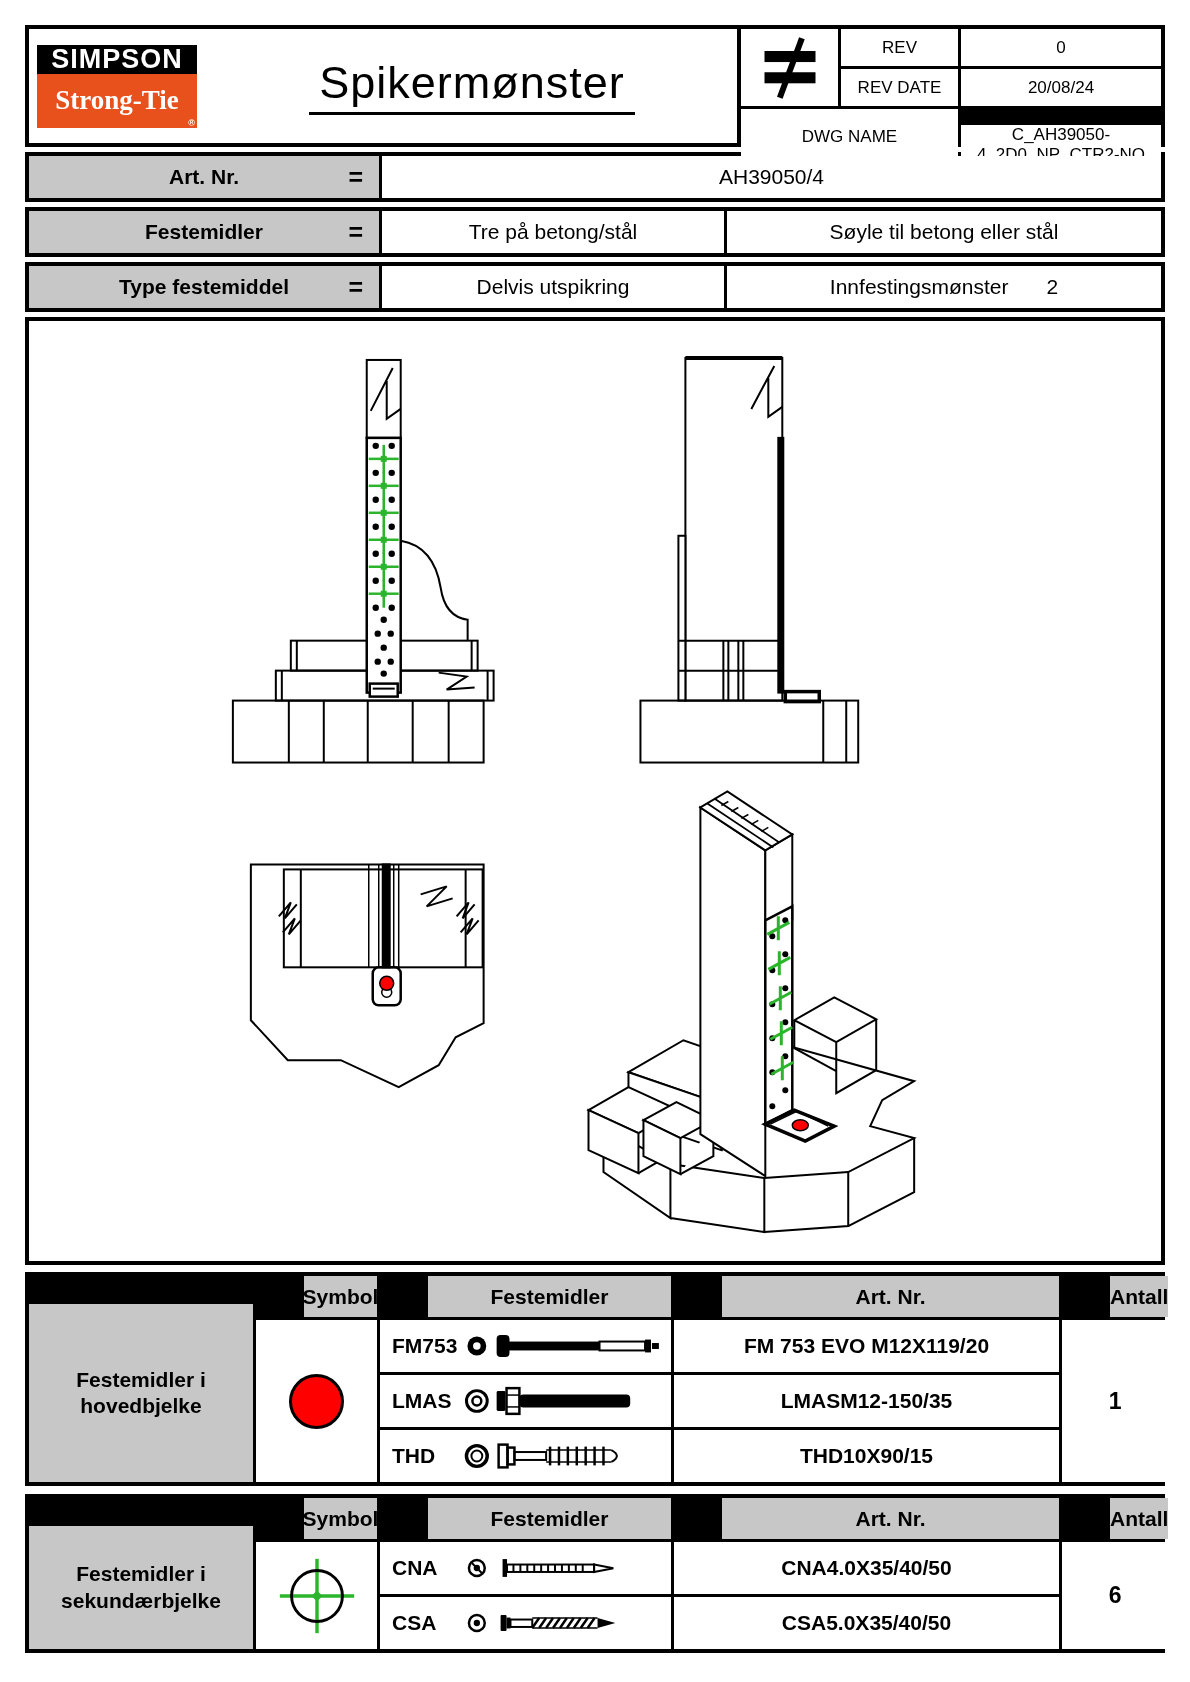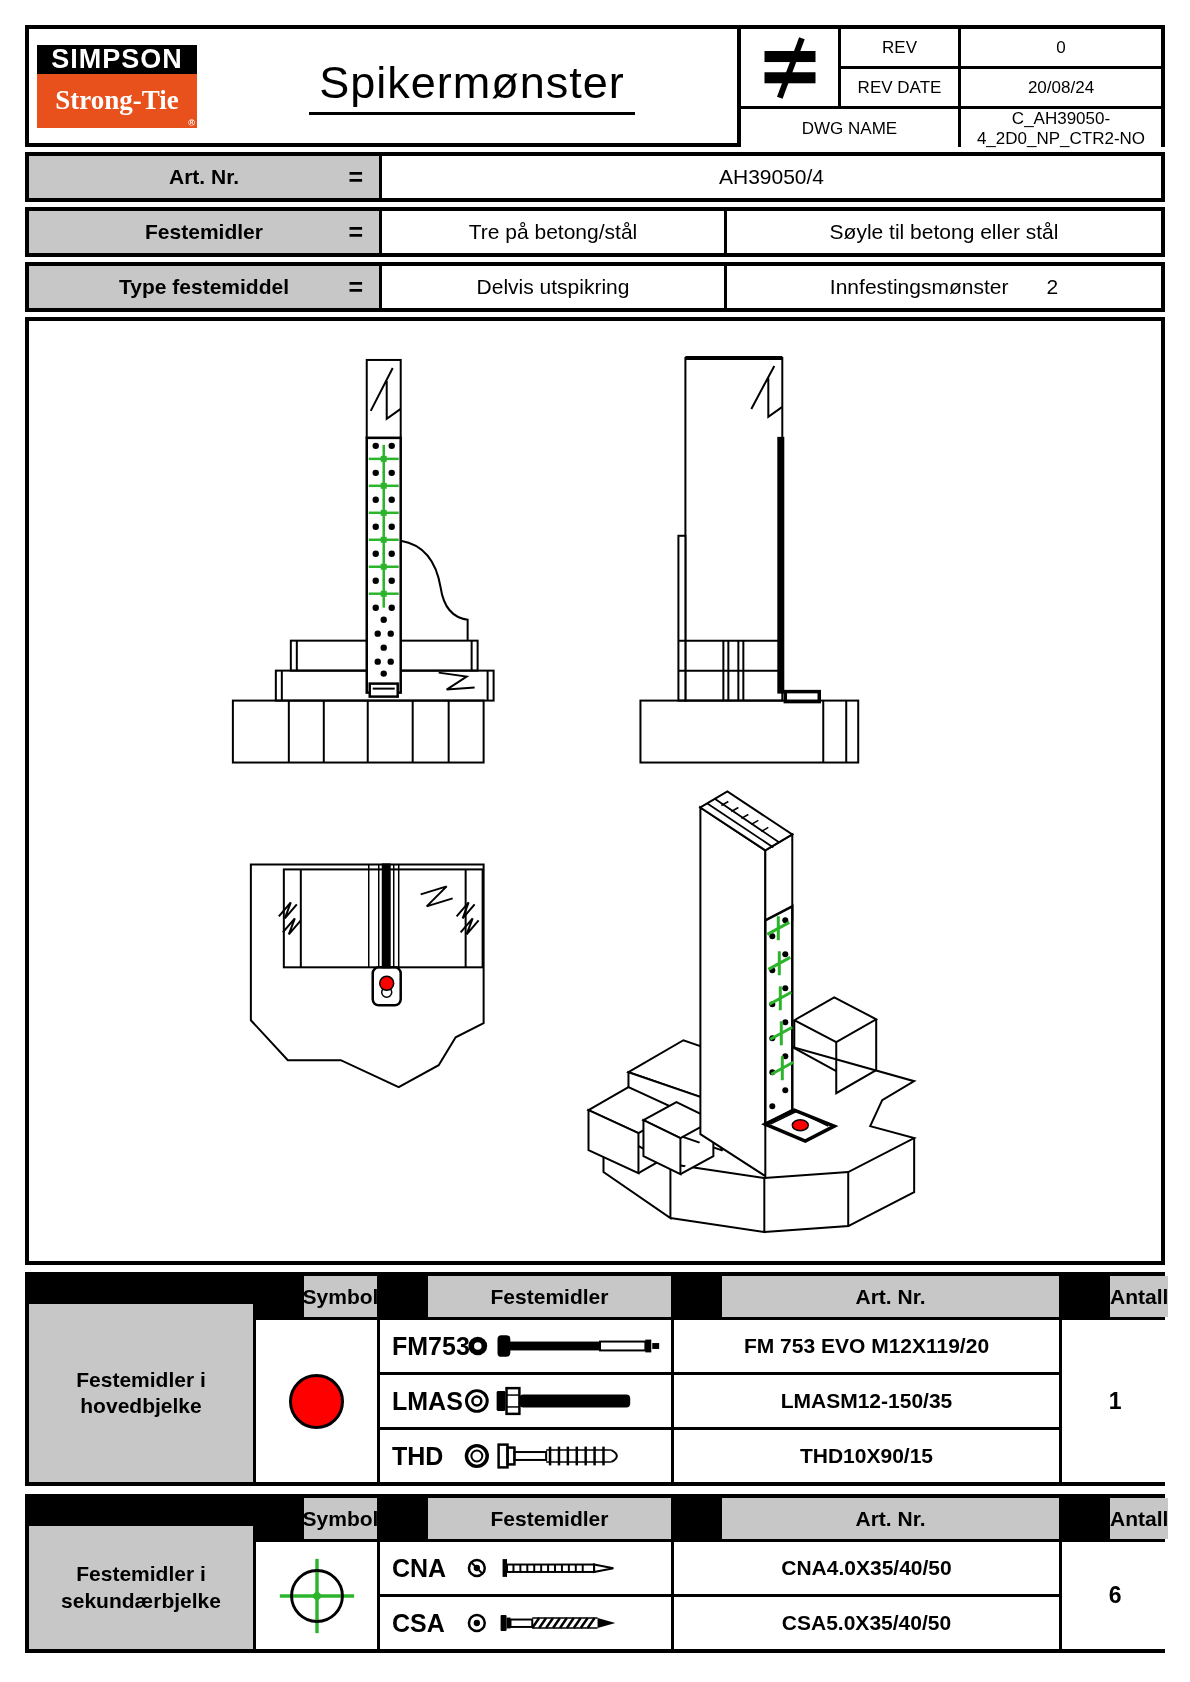"C_AH39050-4_2D0_NP_CTR2-NO" .dwg-value { margin-top: none -> 16px }
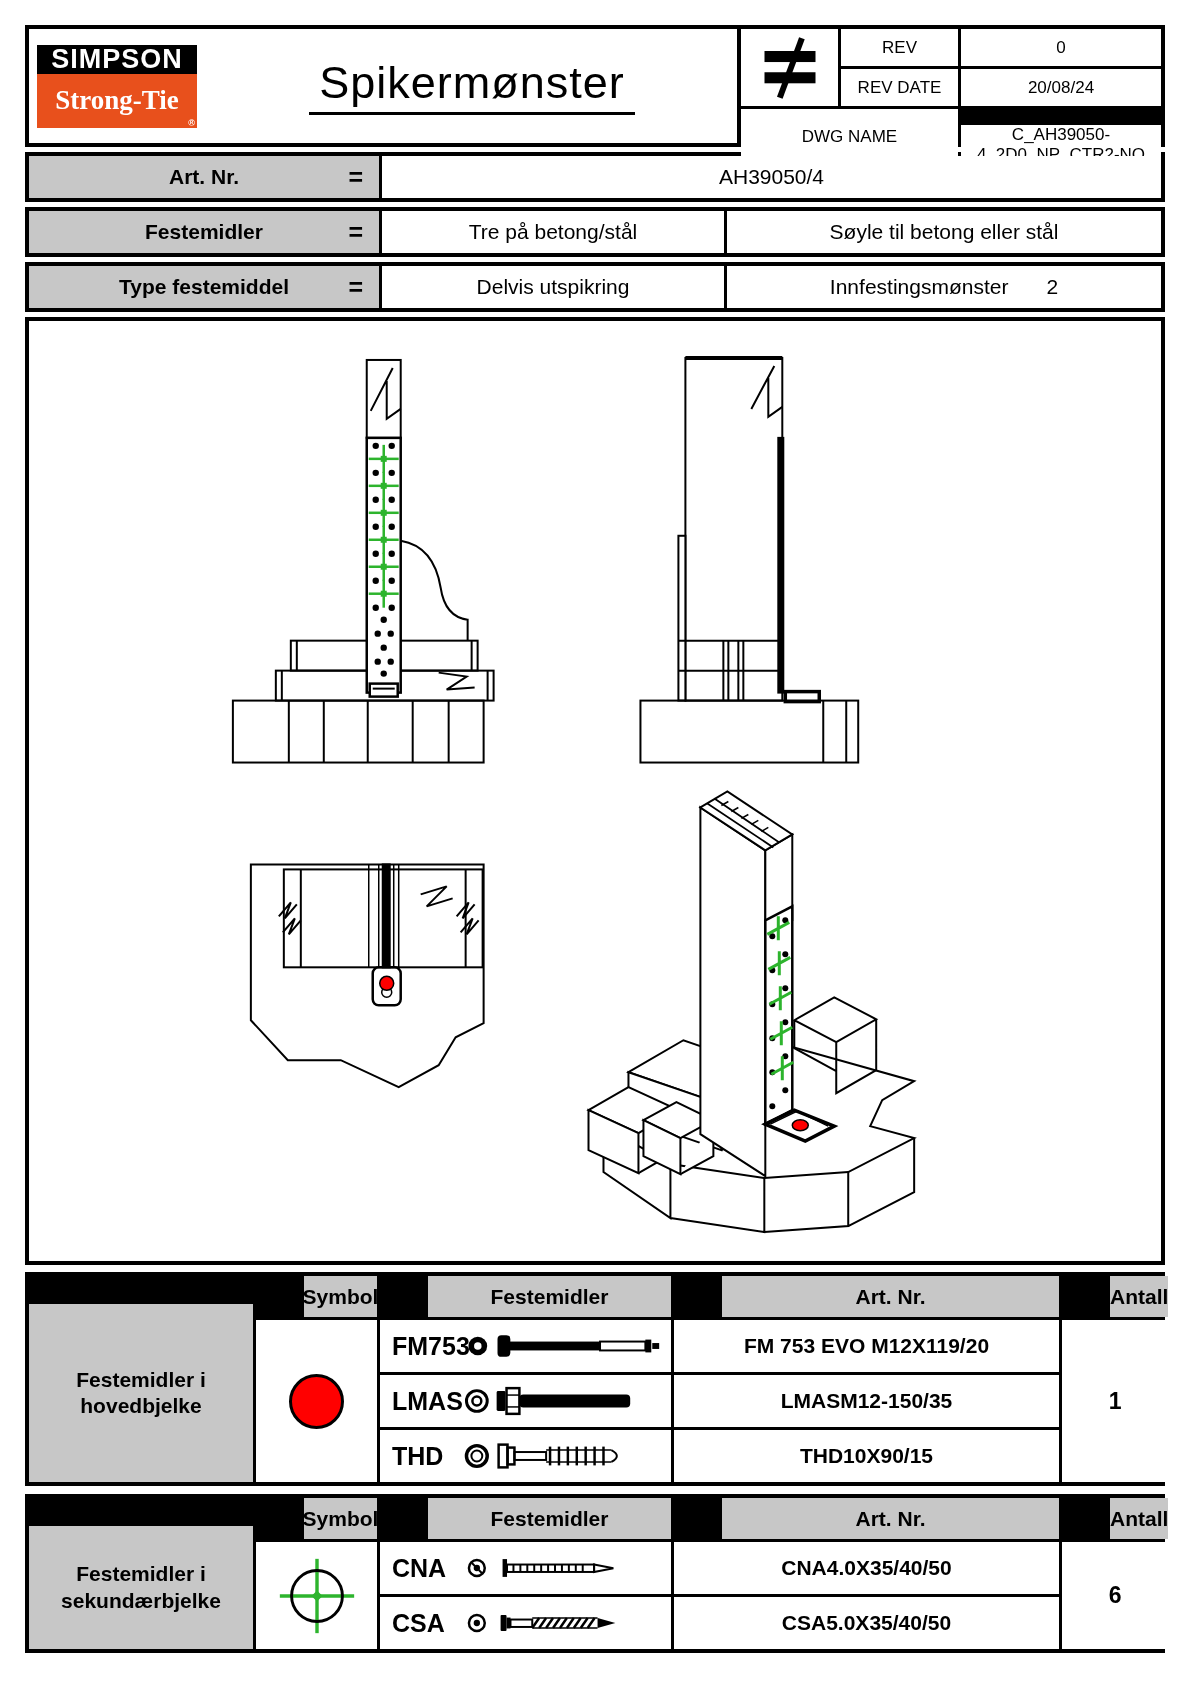"FM753" .fast-cell .code { font-size: 25px -> 21px }
